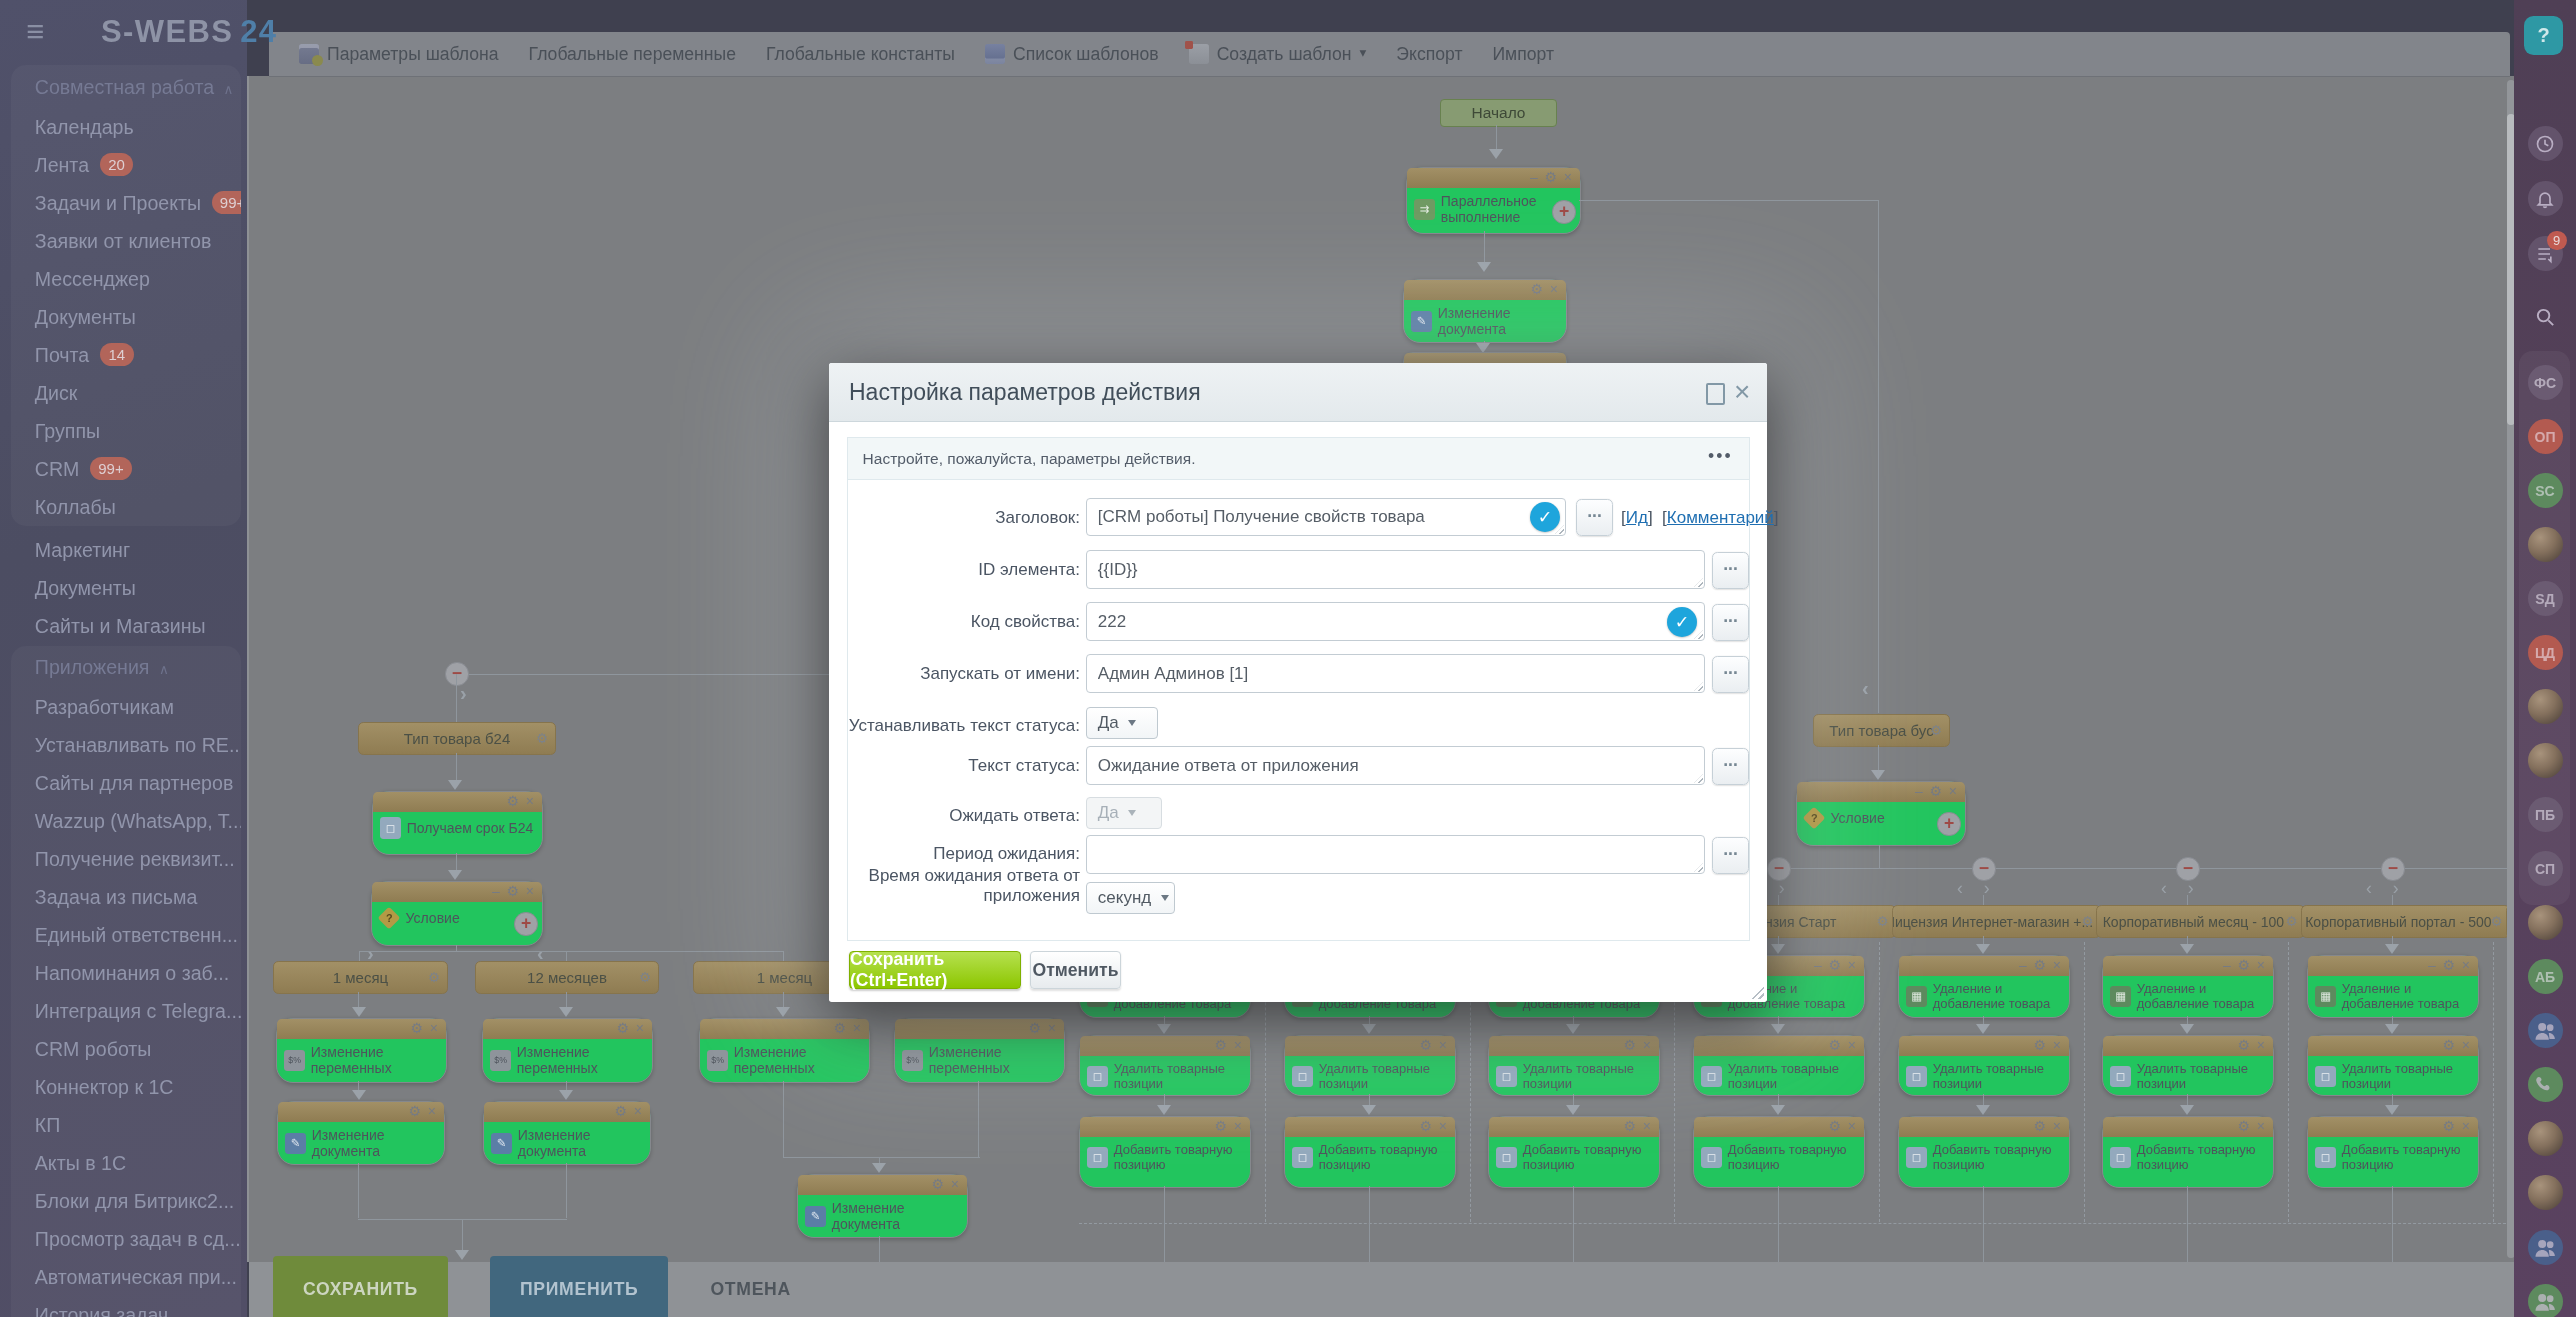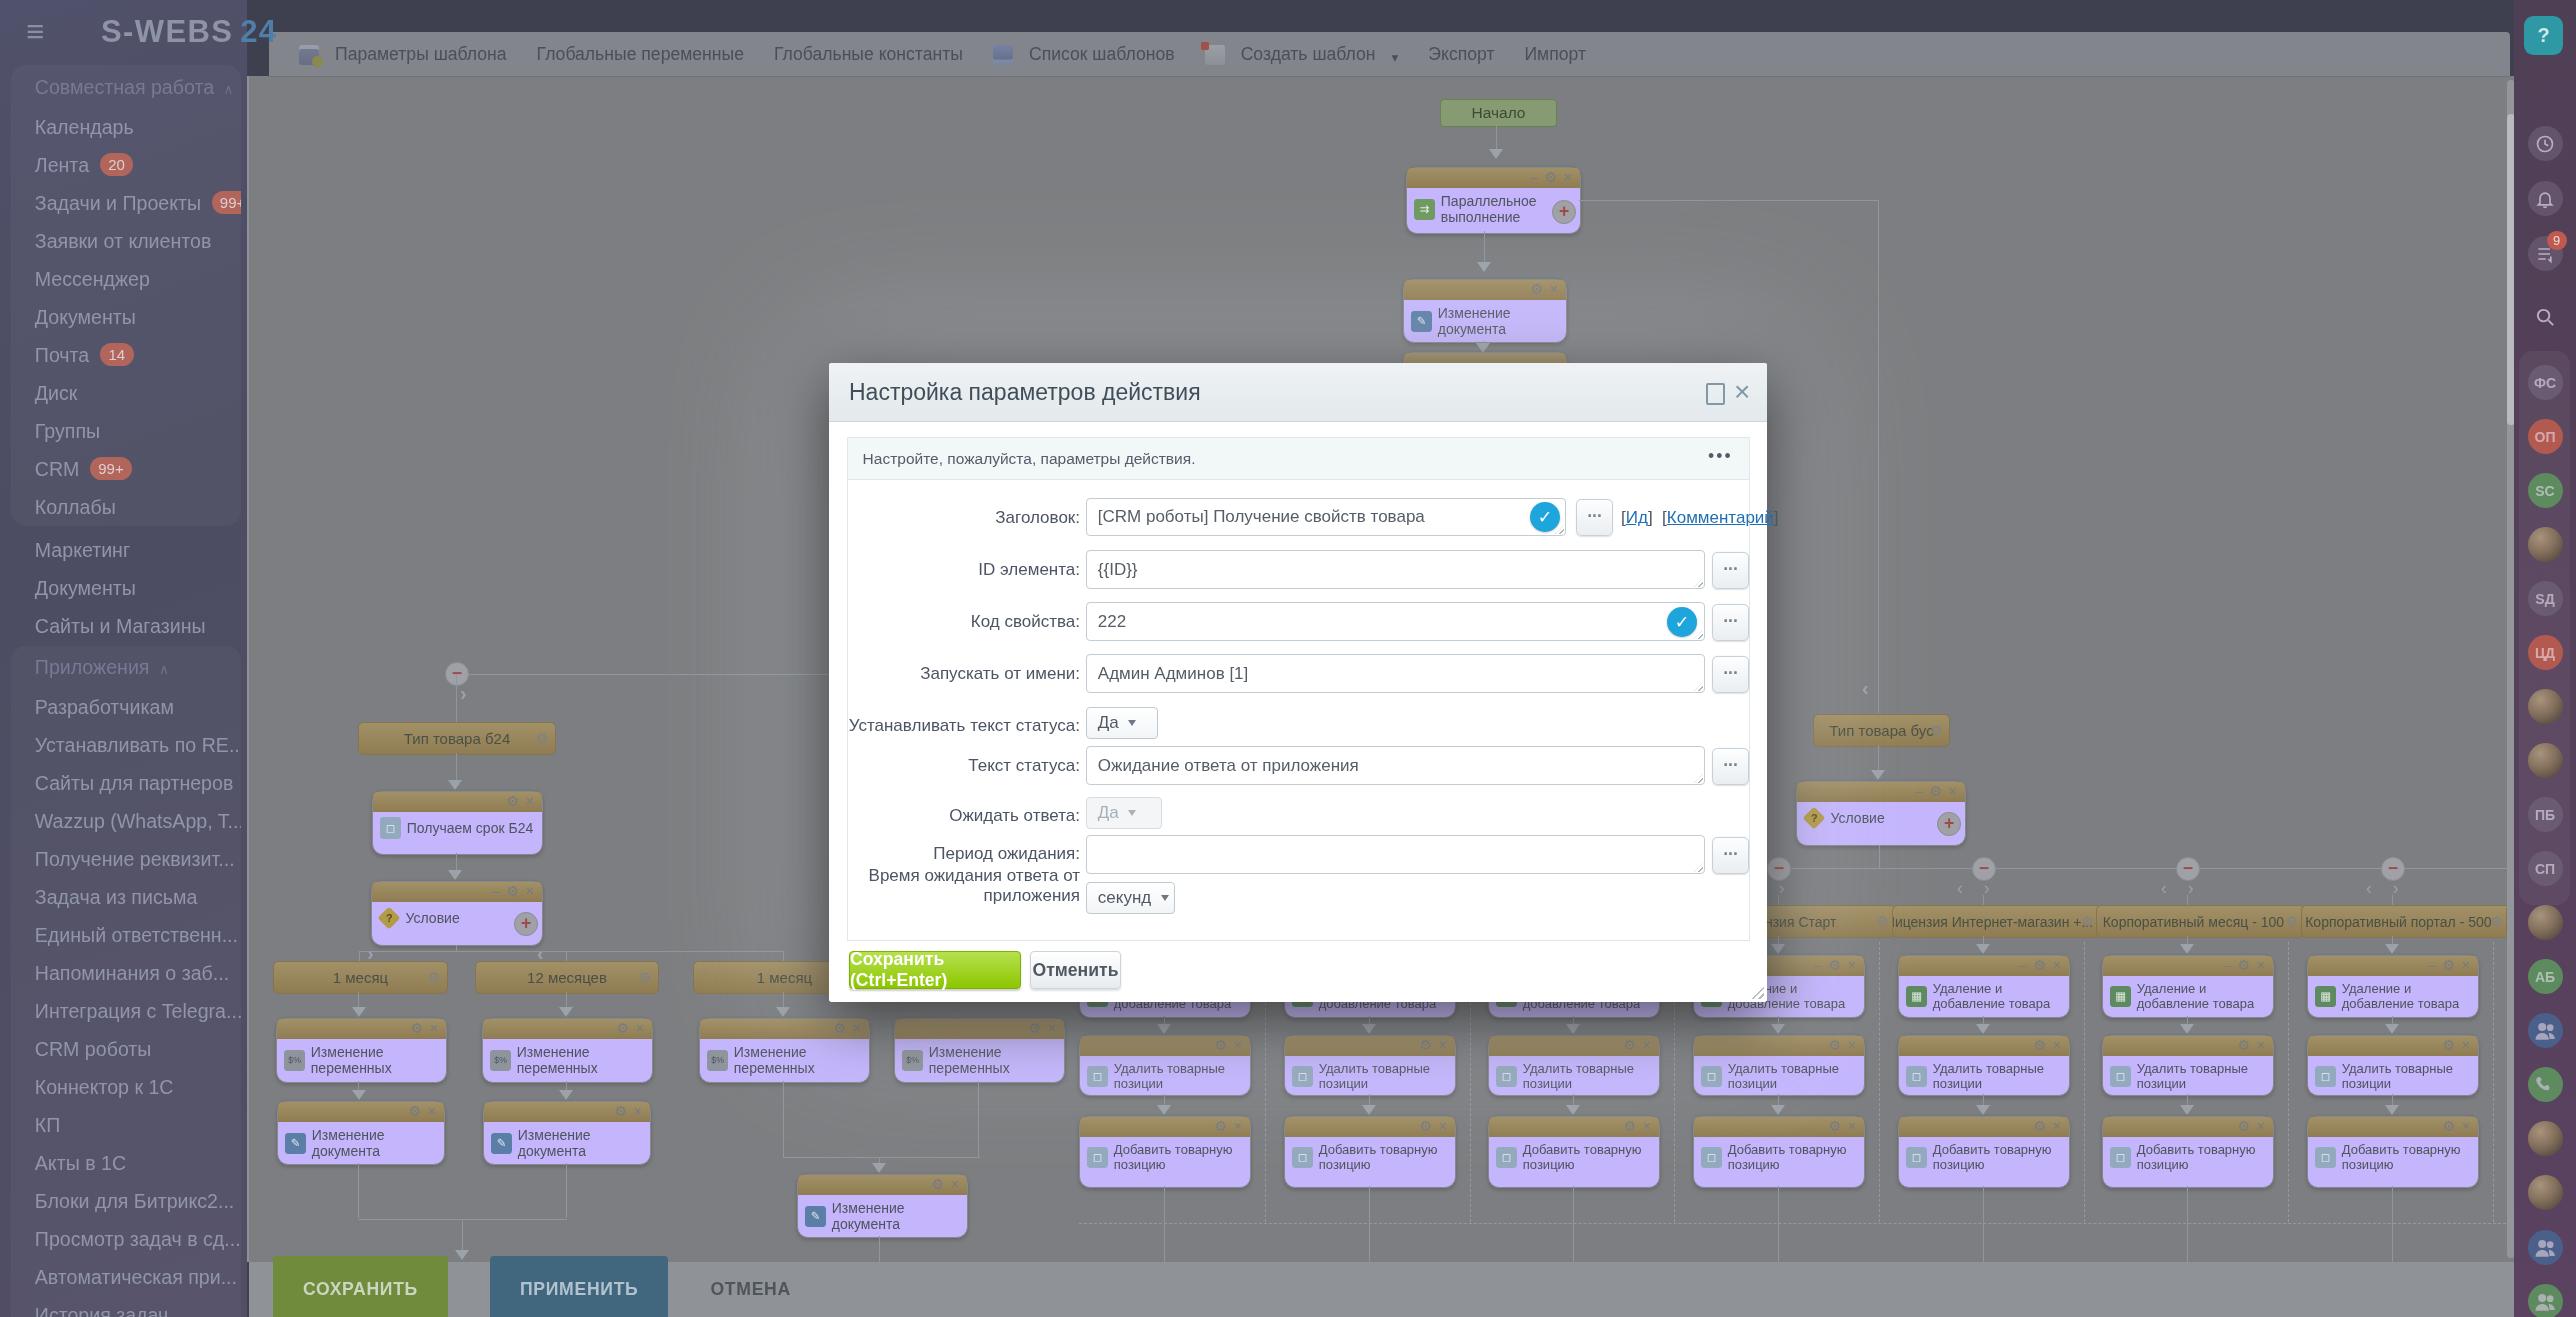"Параметры шаблона" .tb-item { align-items: flex-end -> flex-start; gap: 16px -> 8px }
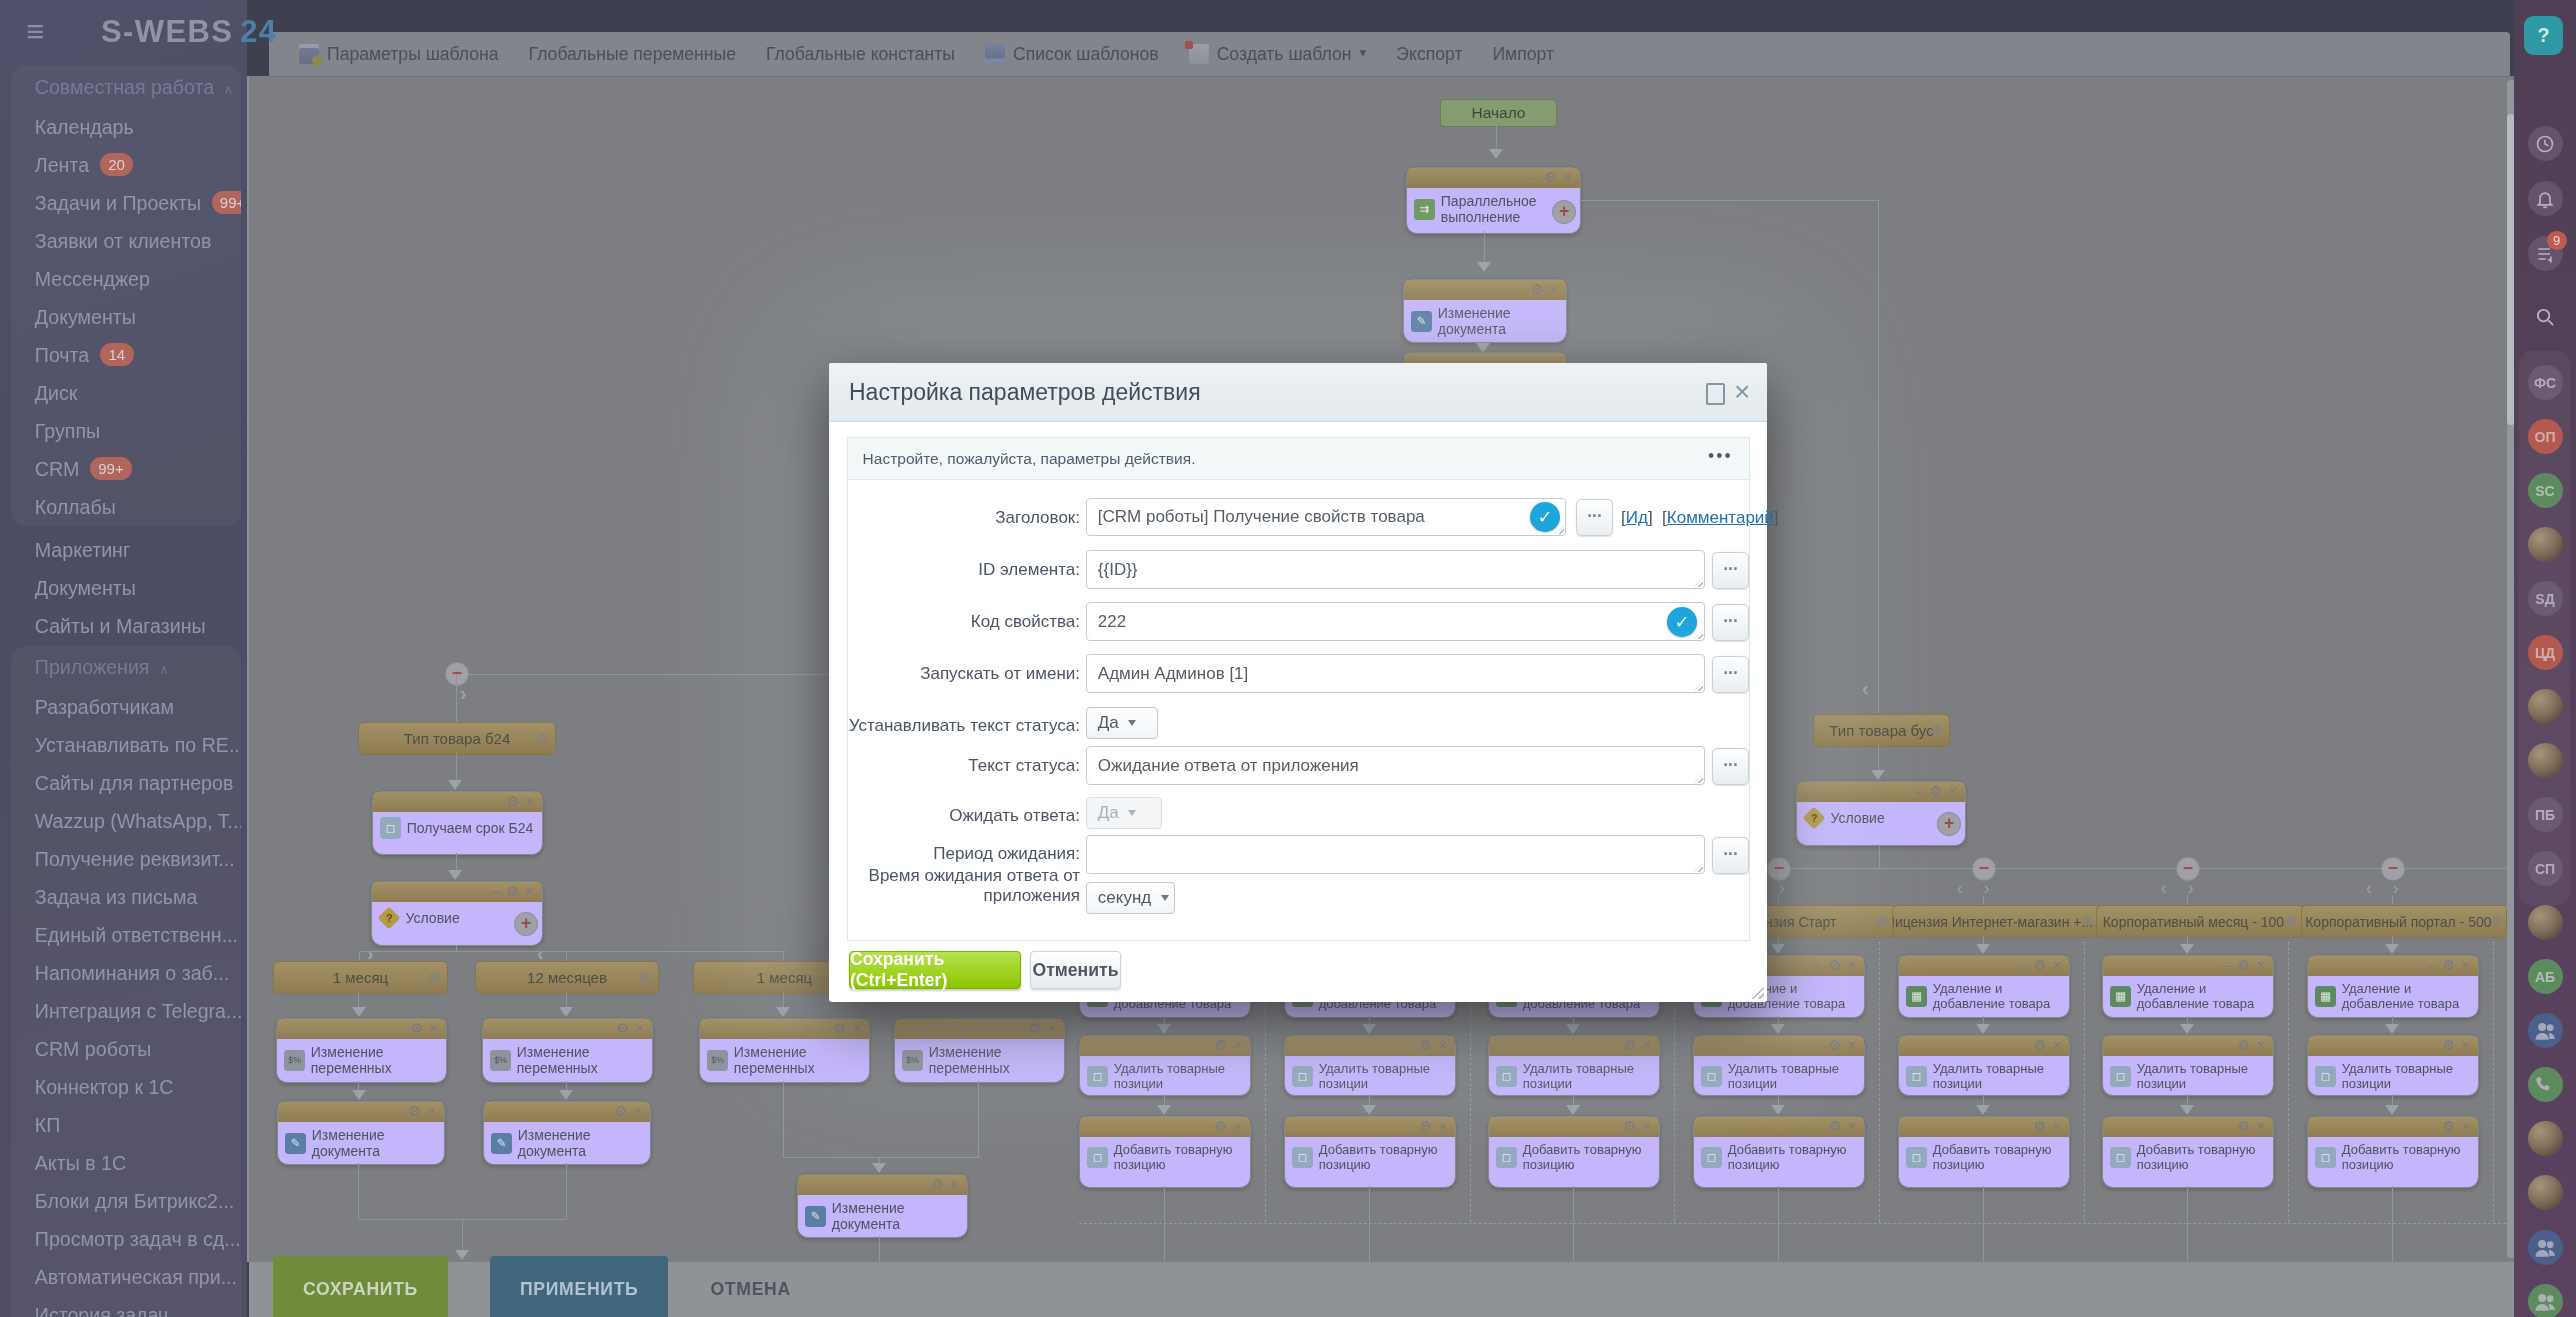"Параллельное выполнение" .node { background: #c4b5fd -> #22c55e; border-radius: 11px -> 17px }
